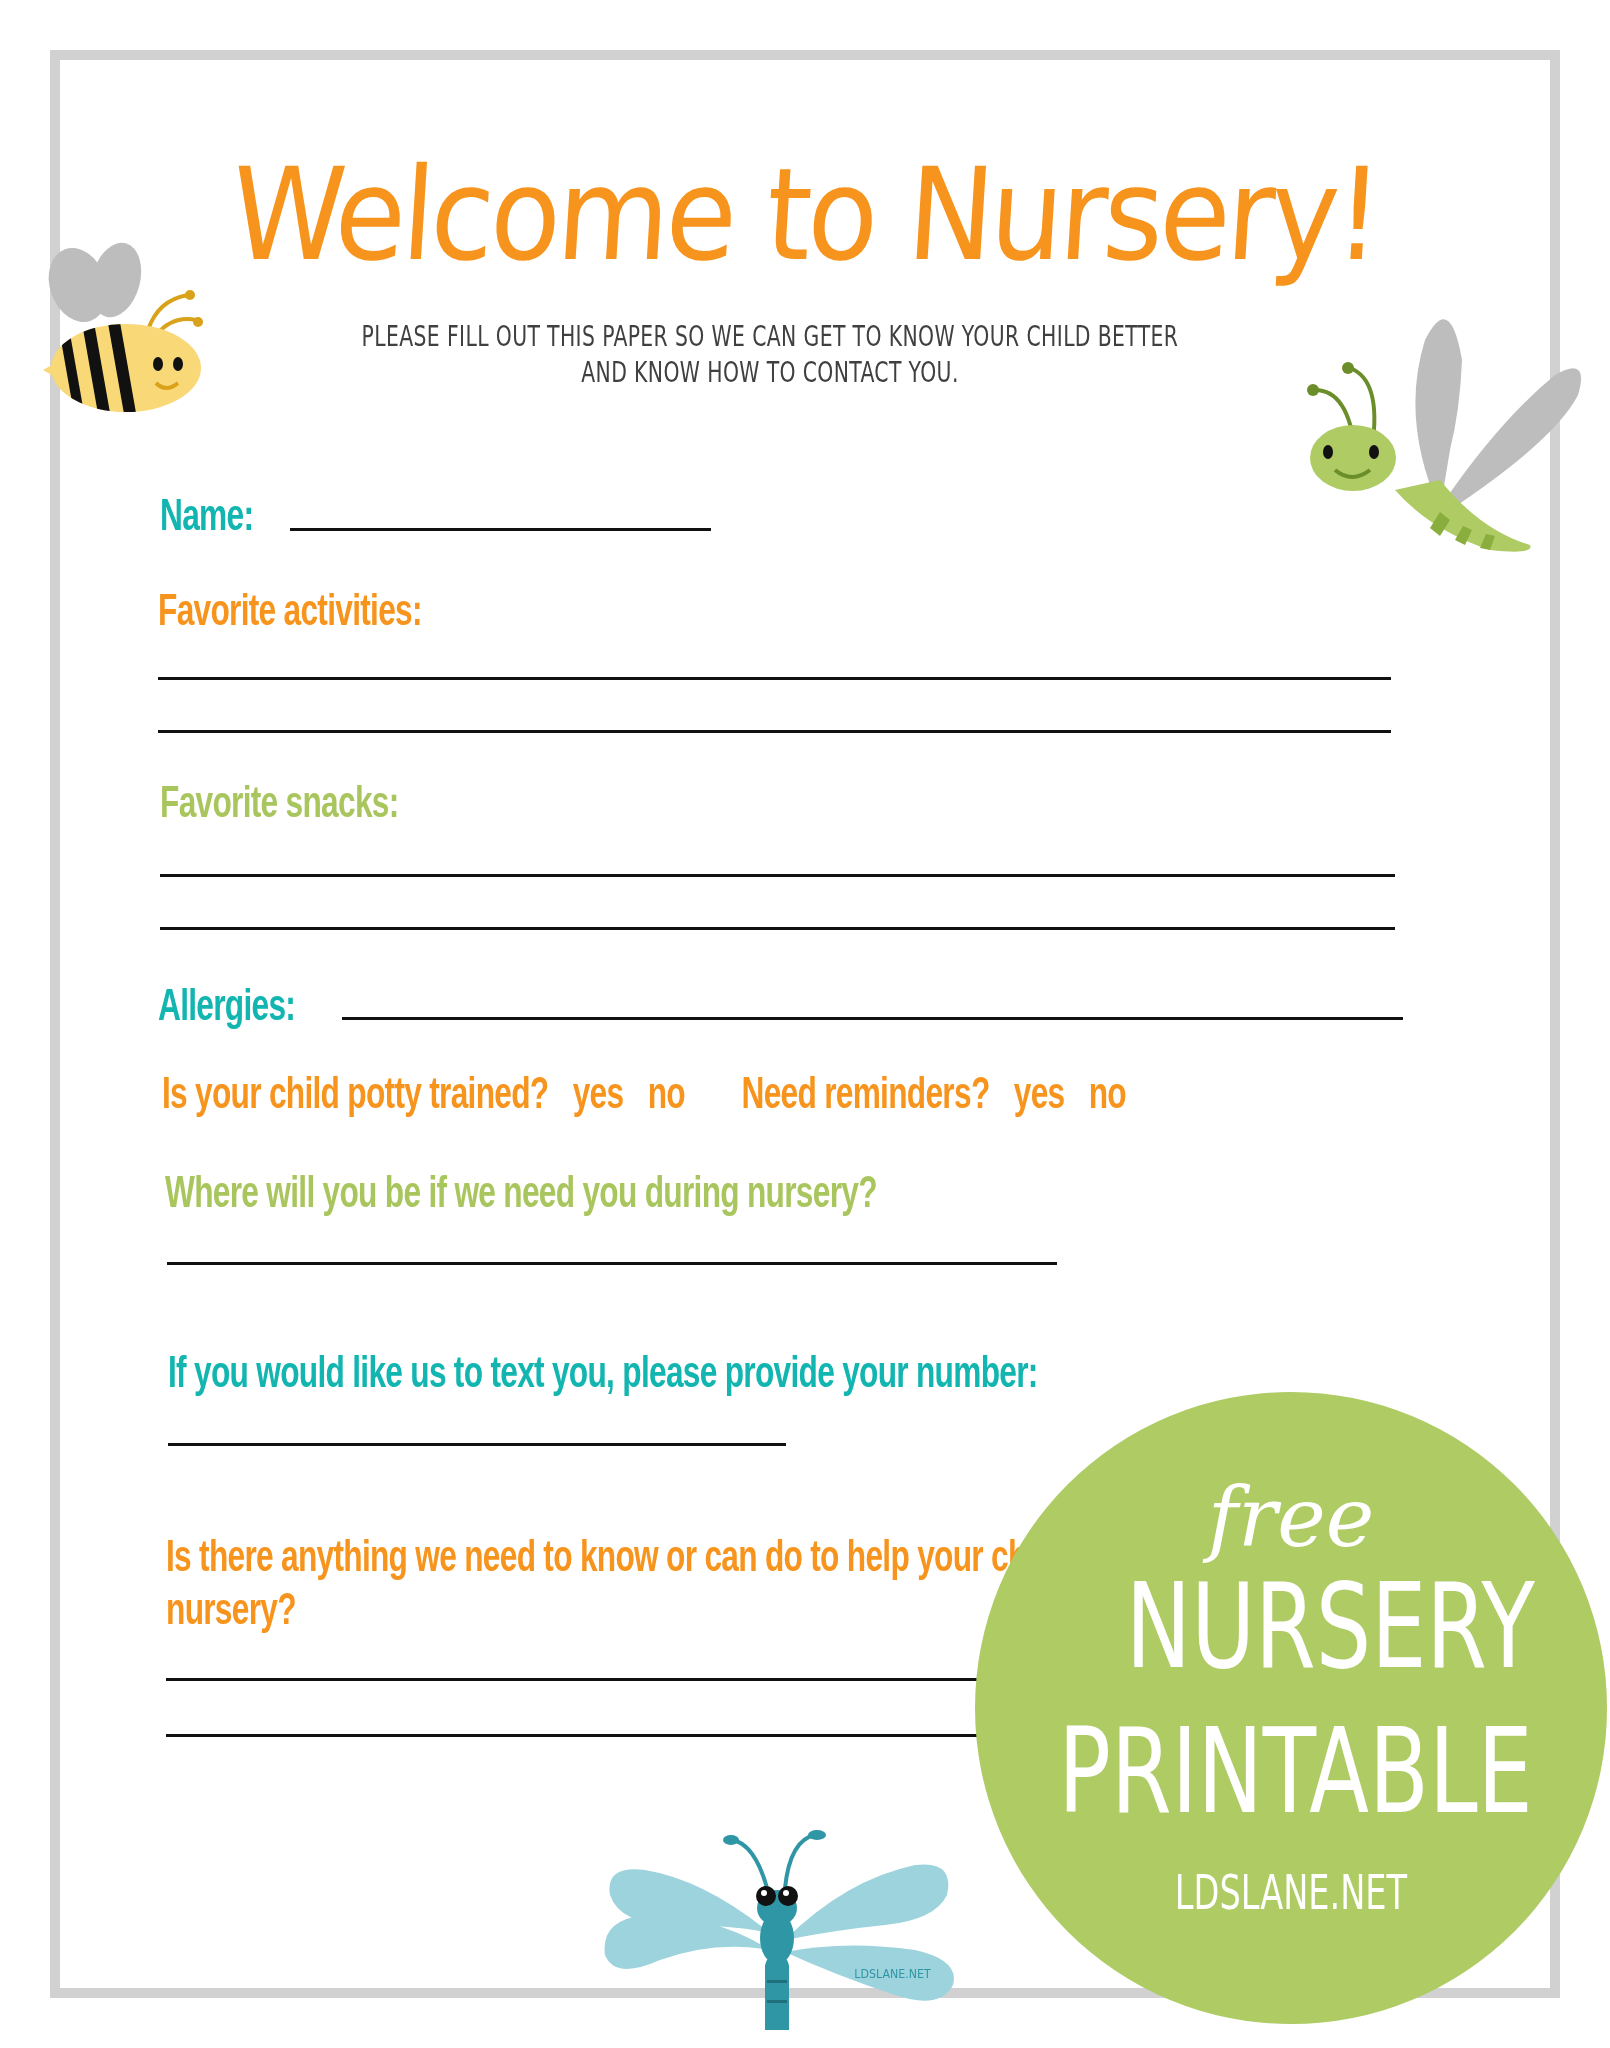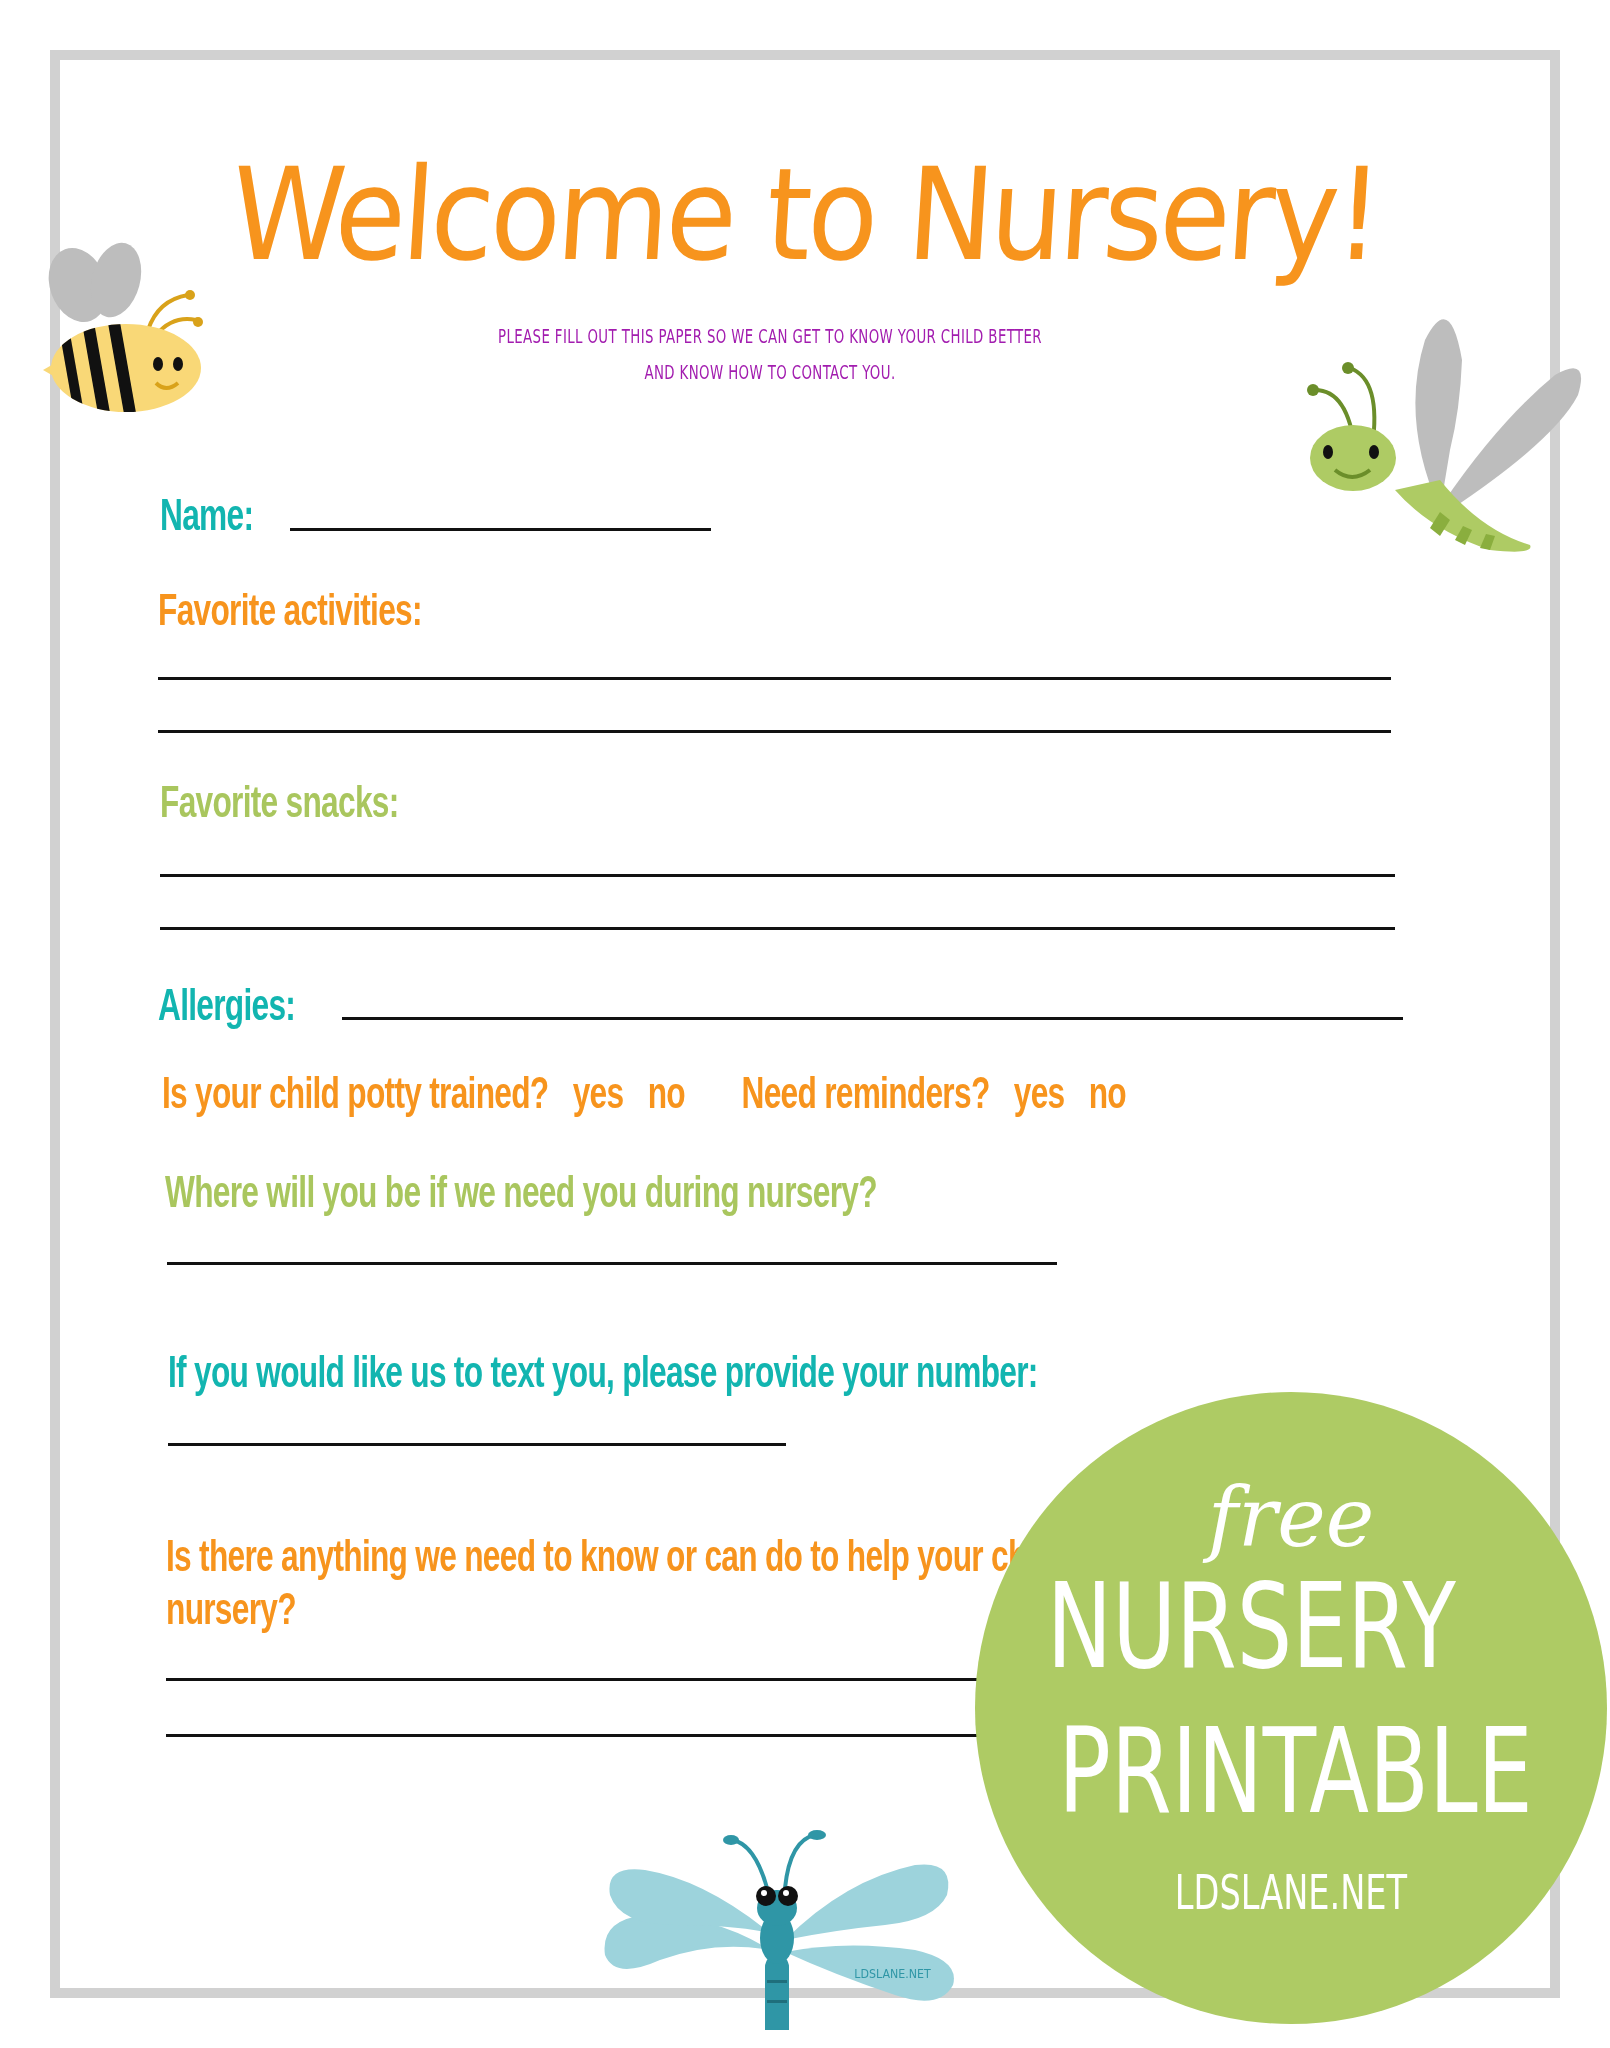"PLEASE FILL OUT THIS PAPER" .subtitle { color: #a21caf -> #404040; font-size: 19px -> 29px }
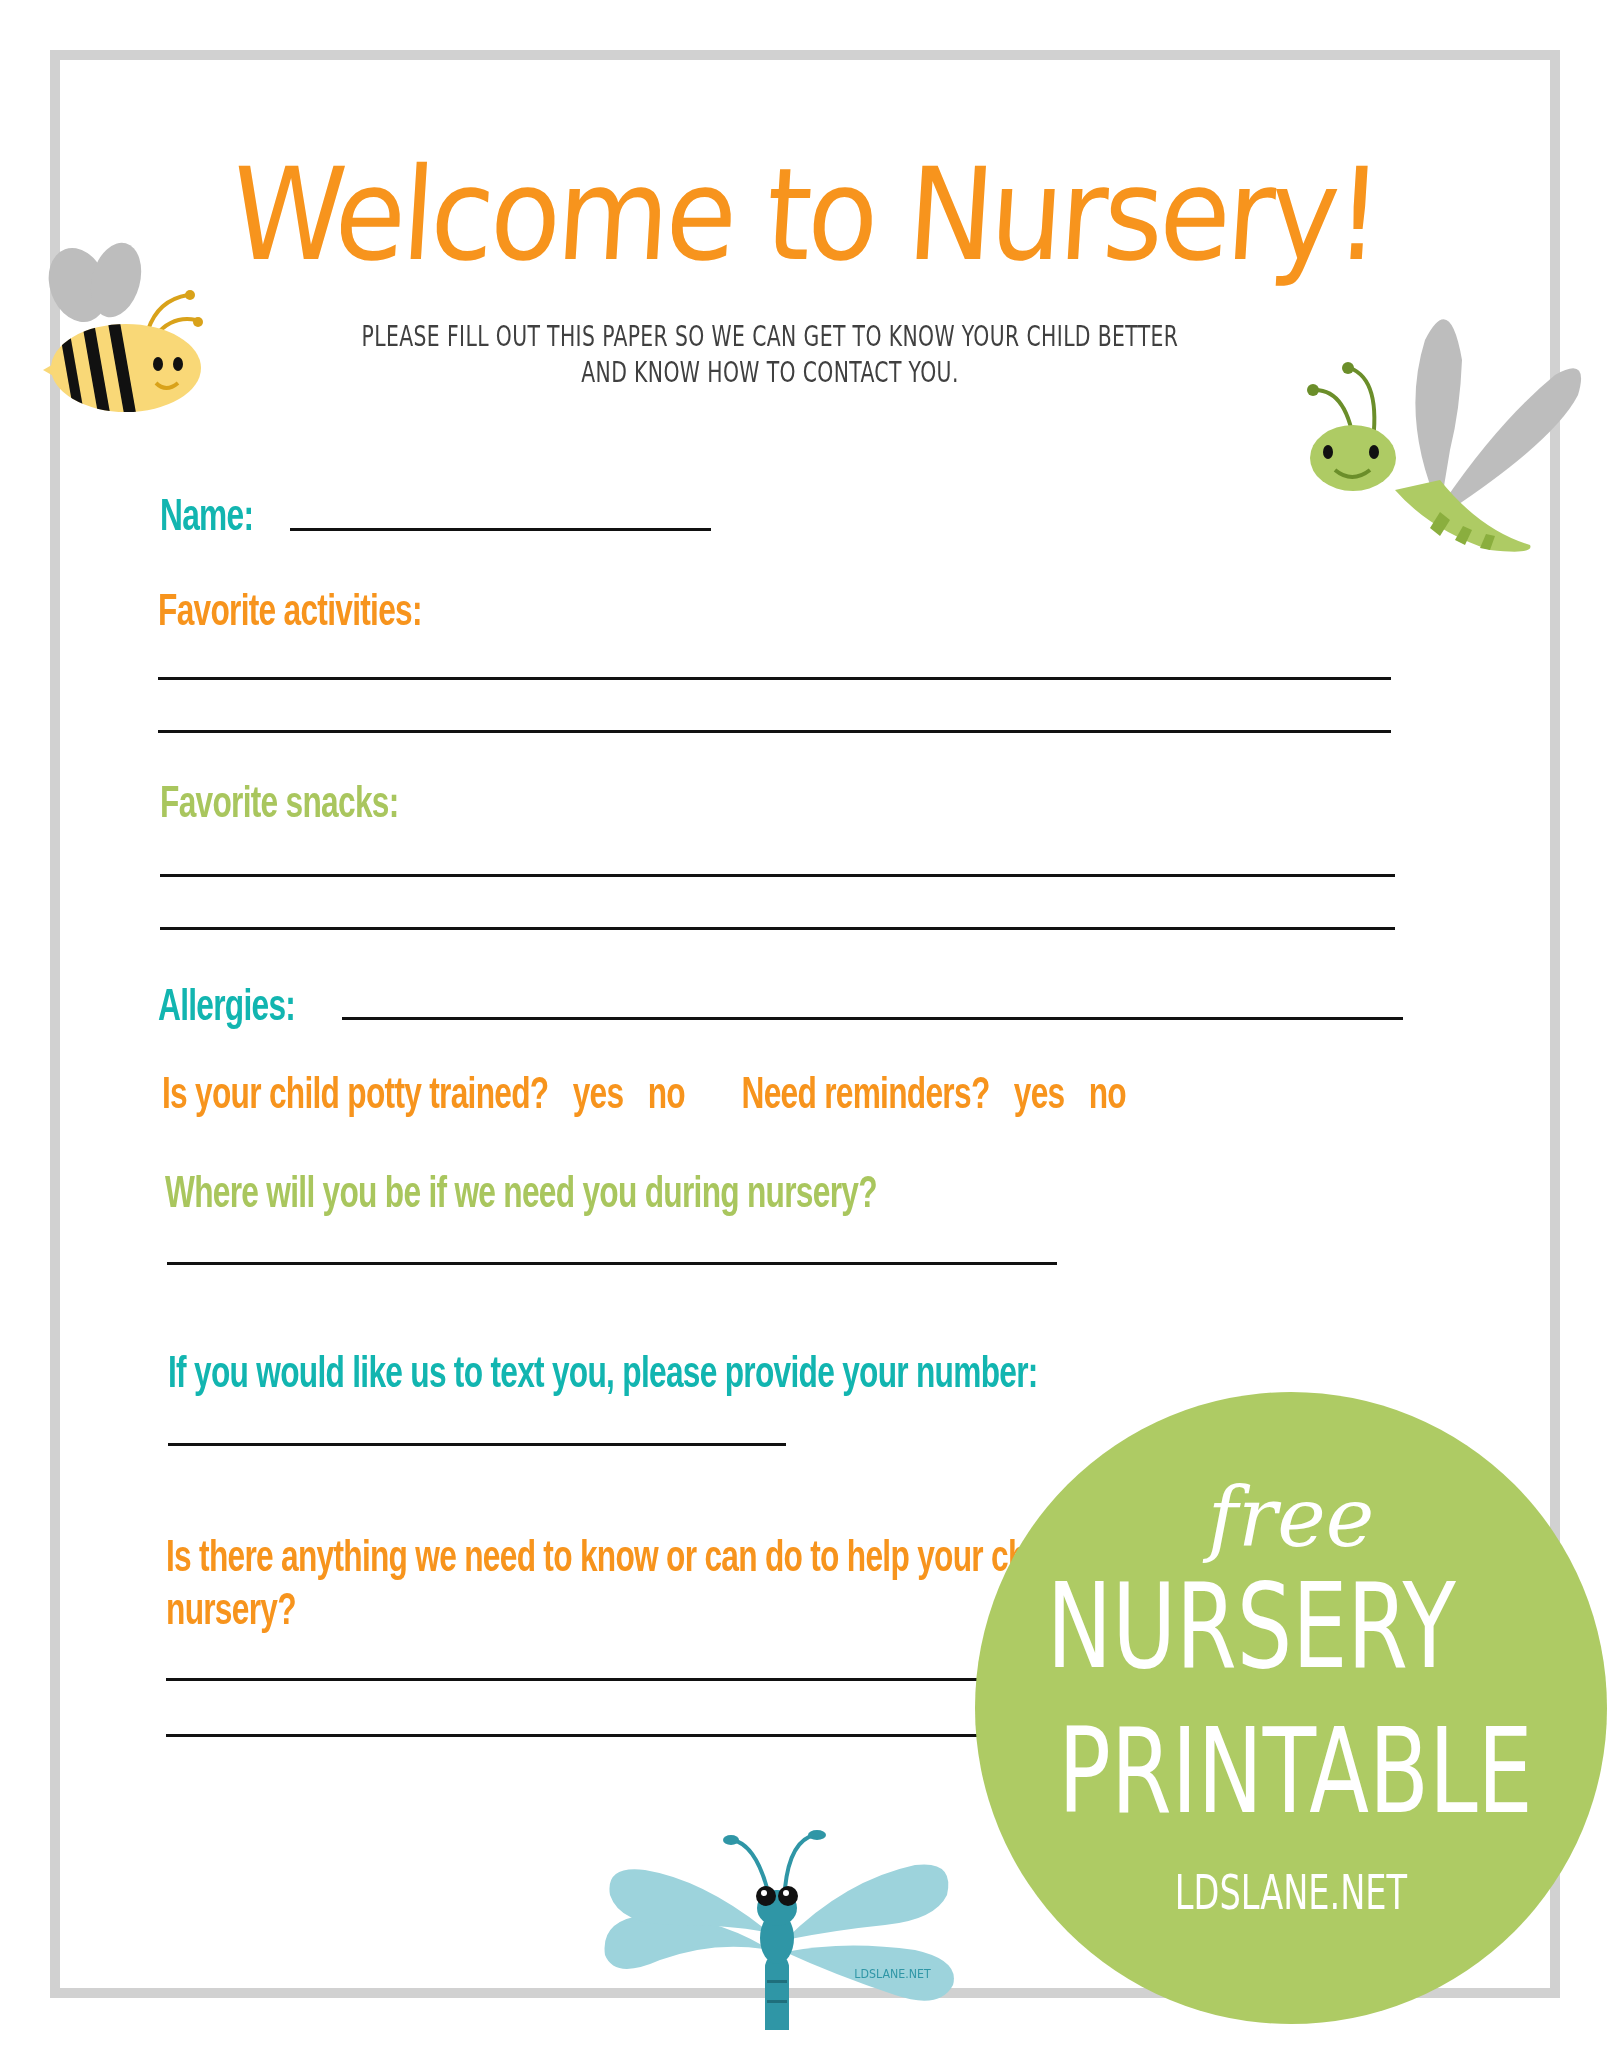"NURSERY" .circle .big { text-align: left -> right }
